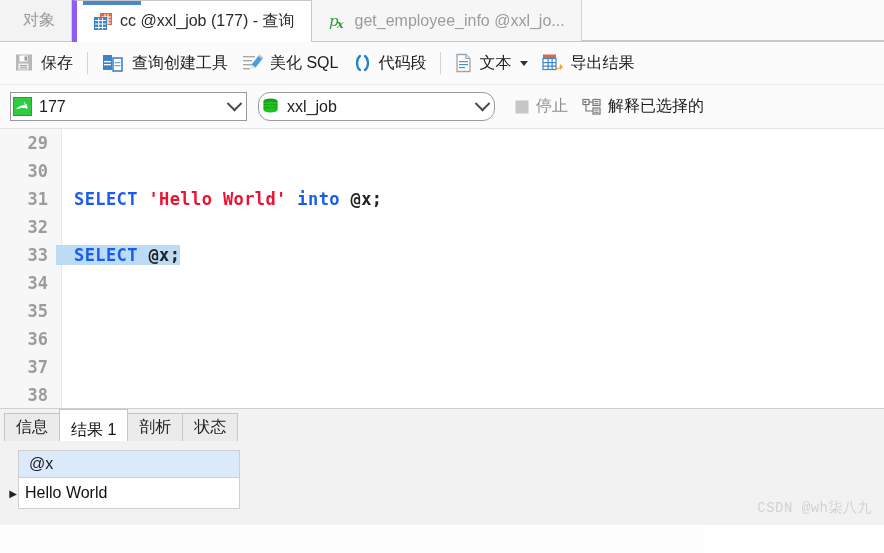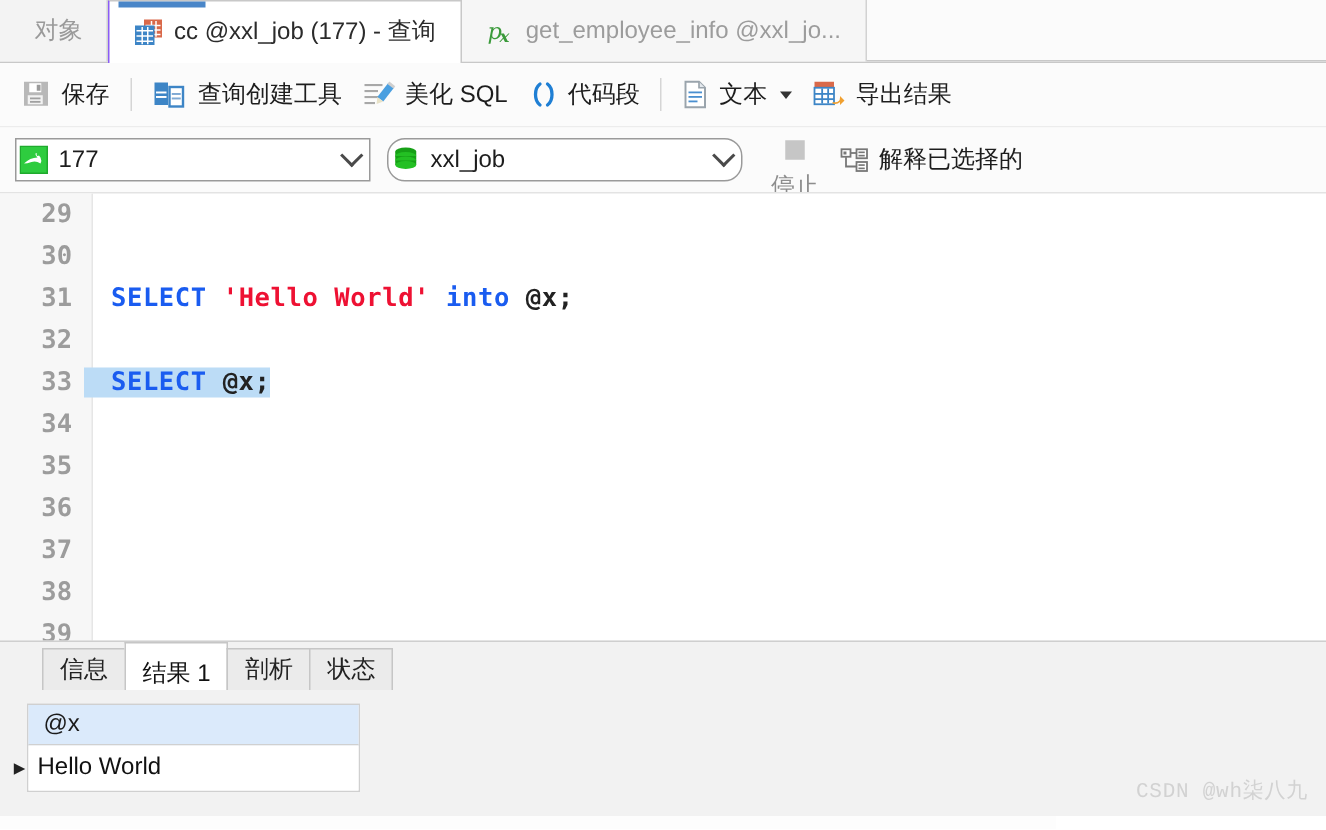"cc @xxl_job (177) - 查询" .tab.active { border-left: 1px solid #8b5cf6 -> 5px solid #8b5cf6 }
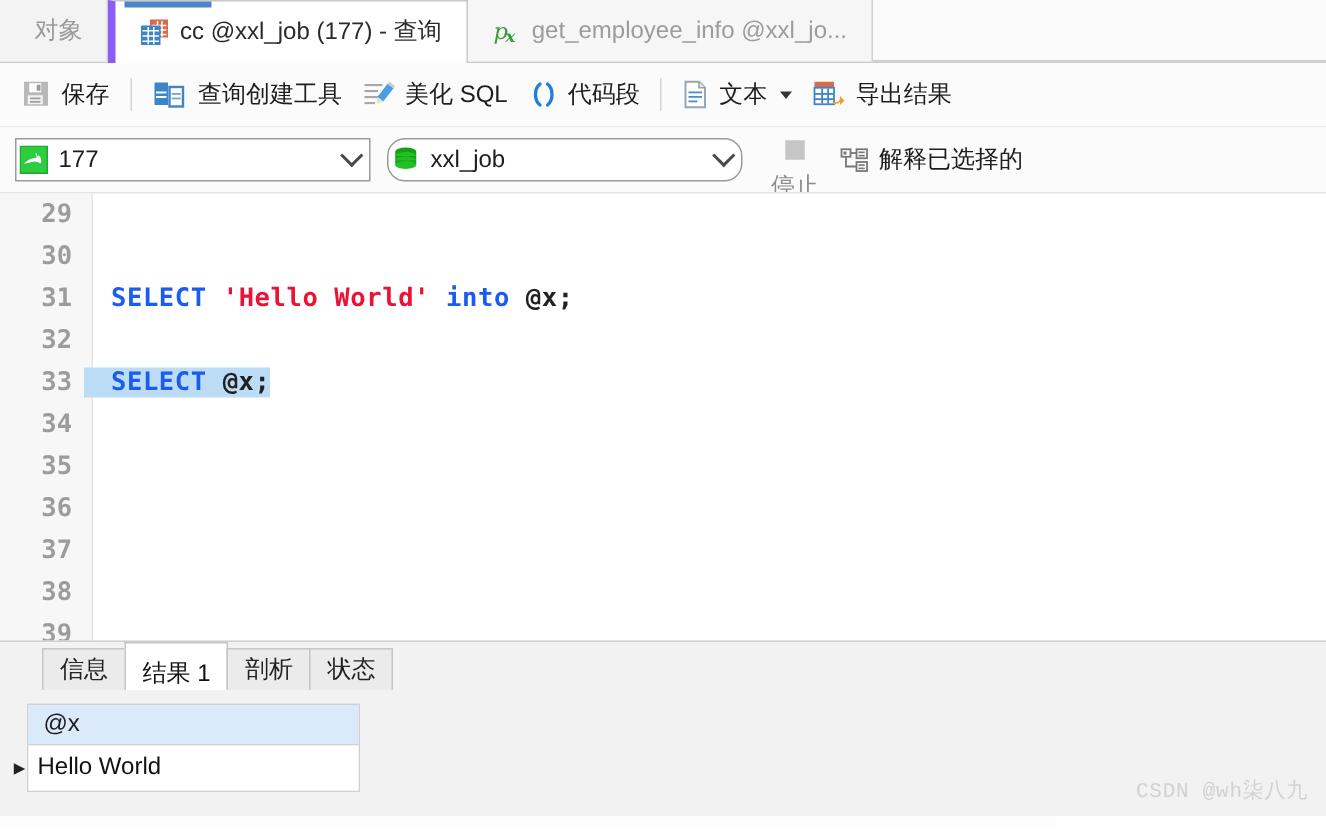"停止" .tbtn.disabled { flex-direction: column -> none }
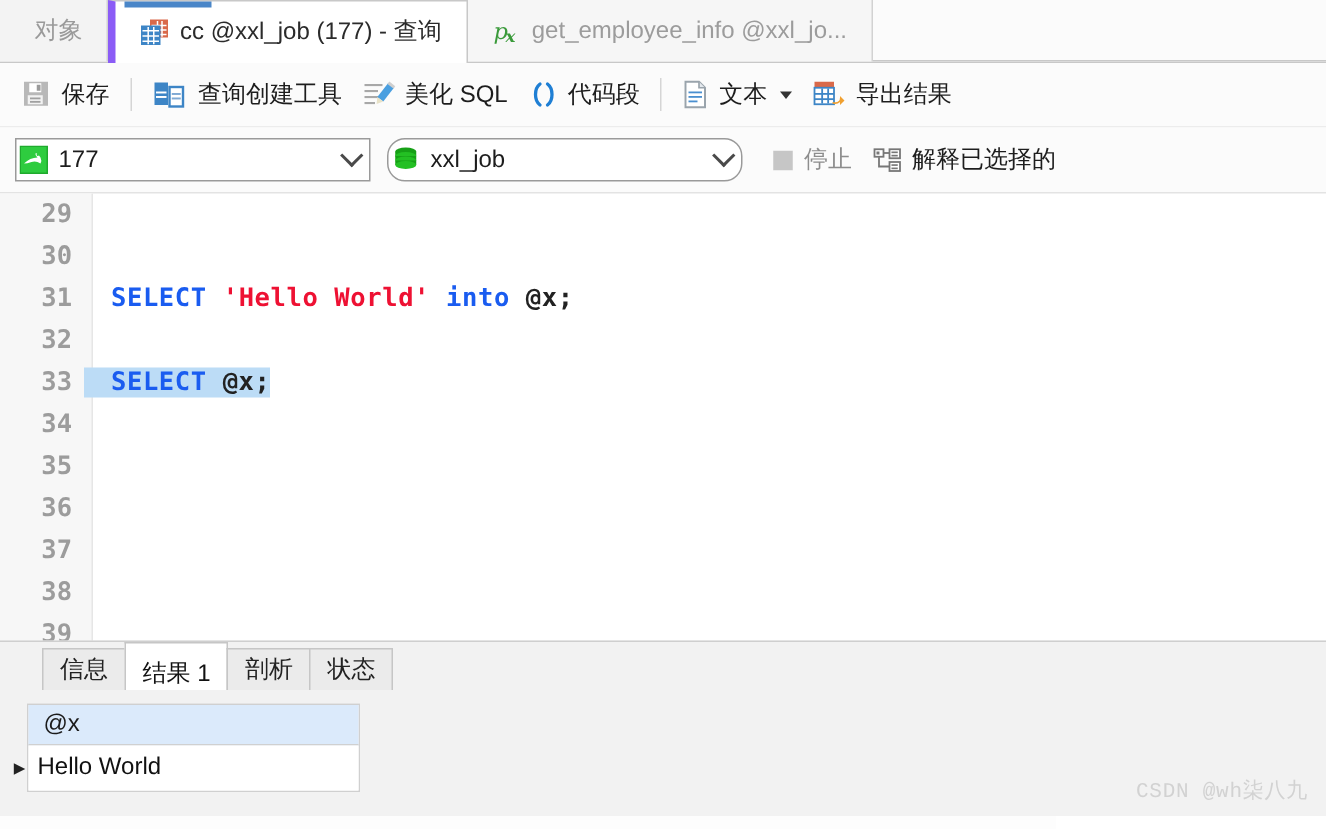"信息" .respanel { padding-left: 24px -> none; top: 427px -> 408px }
